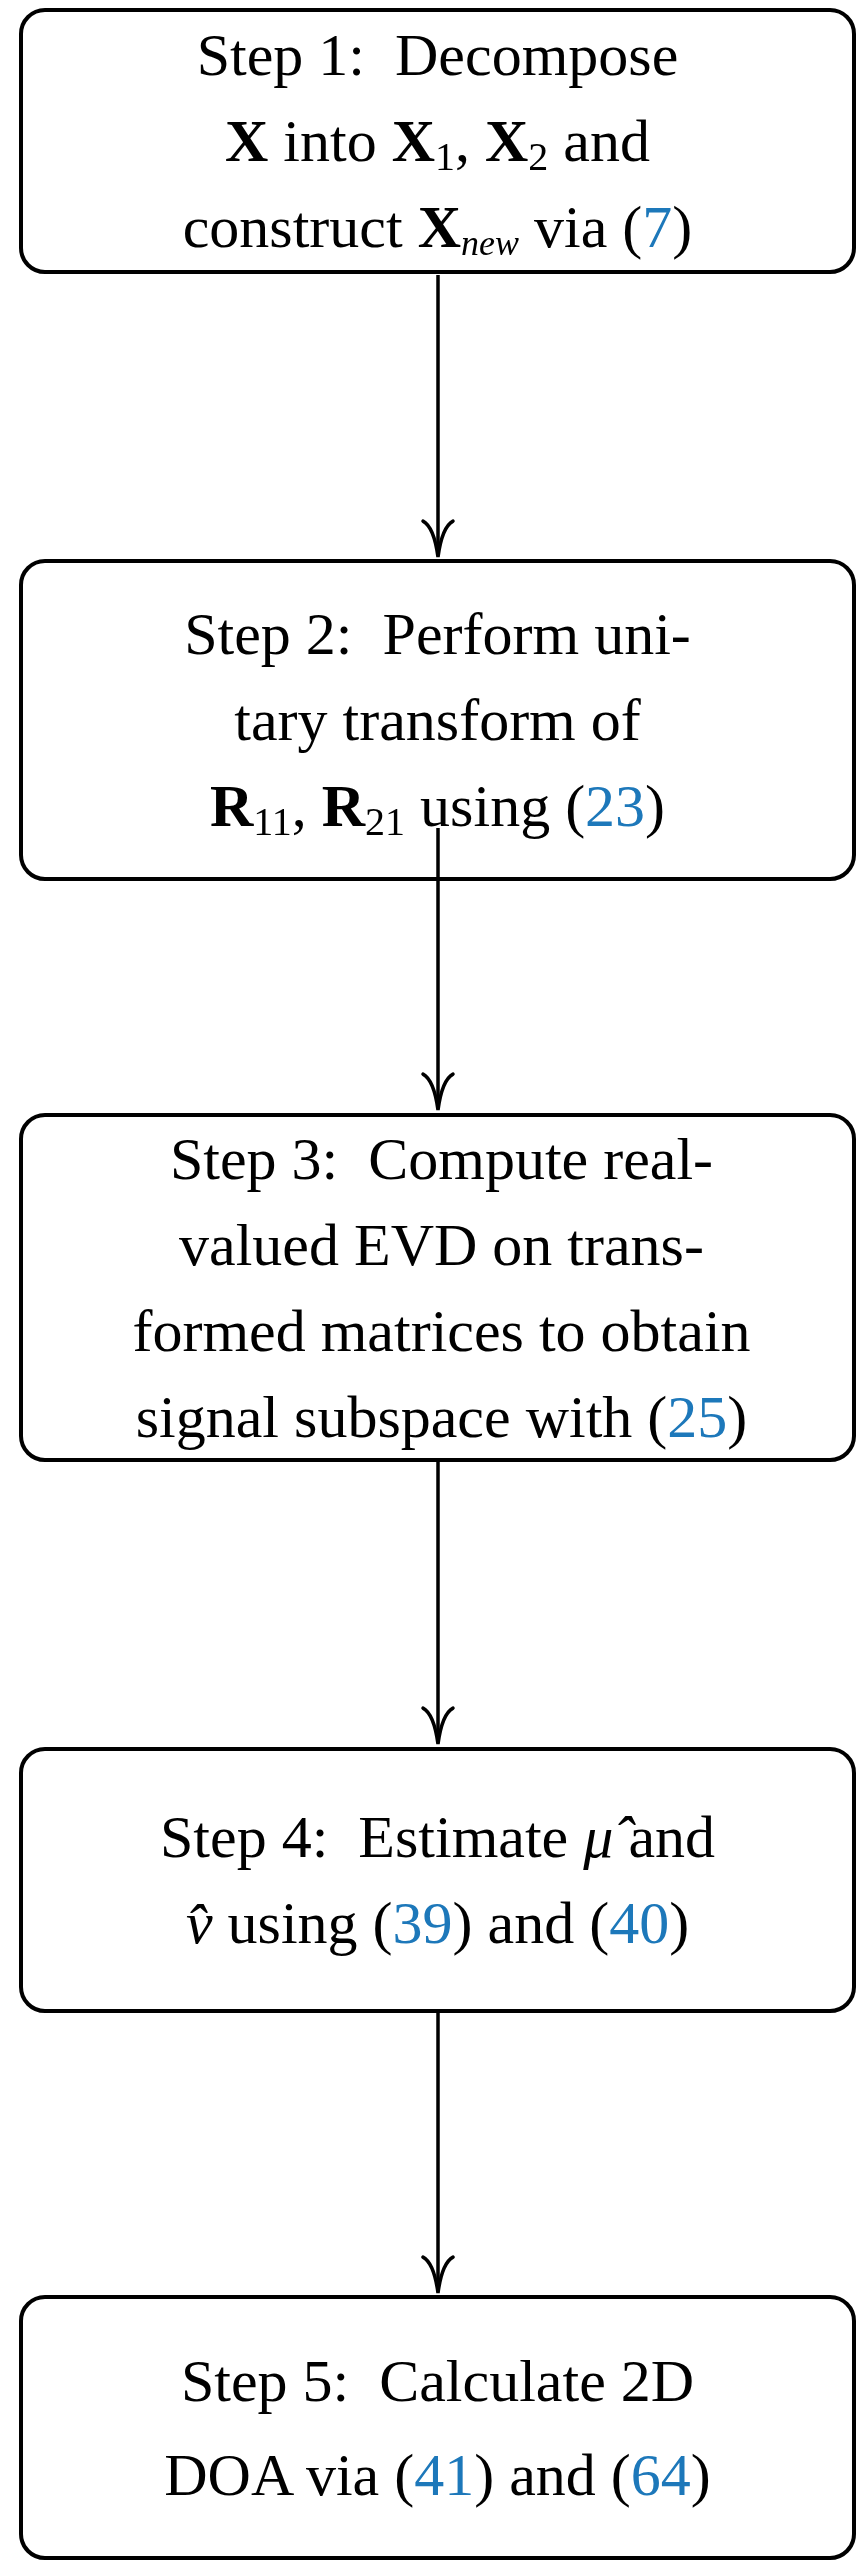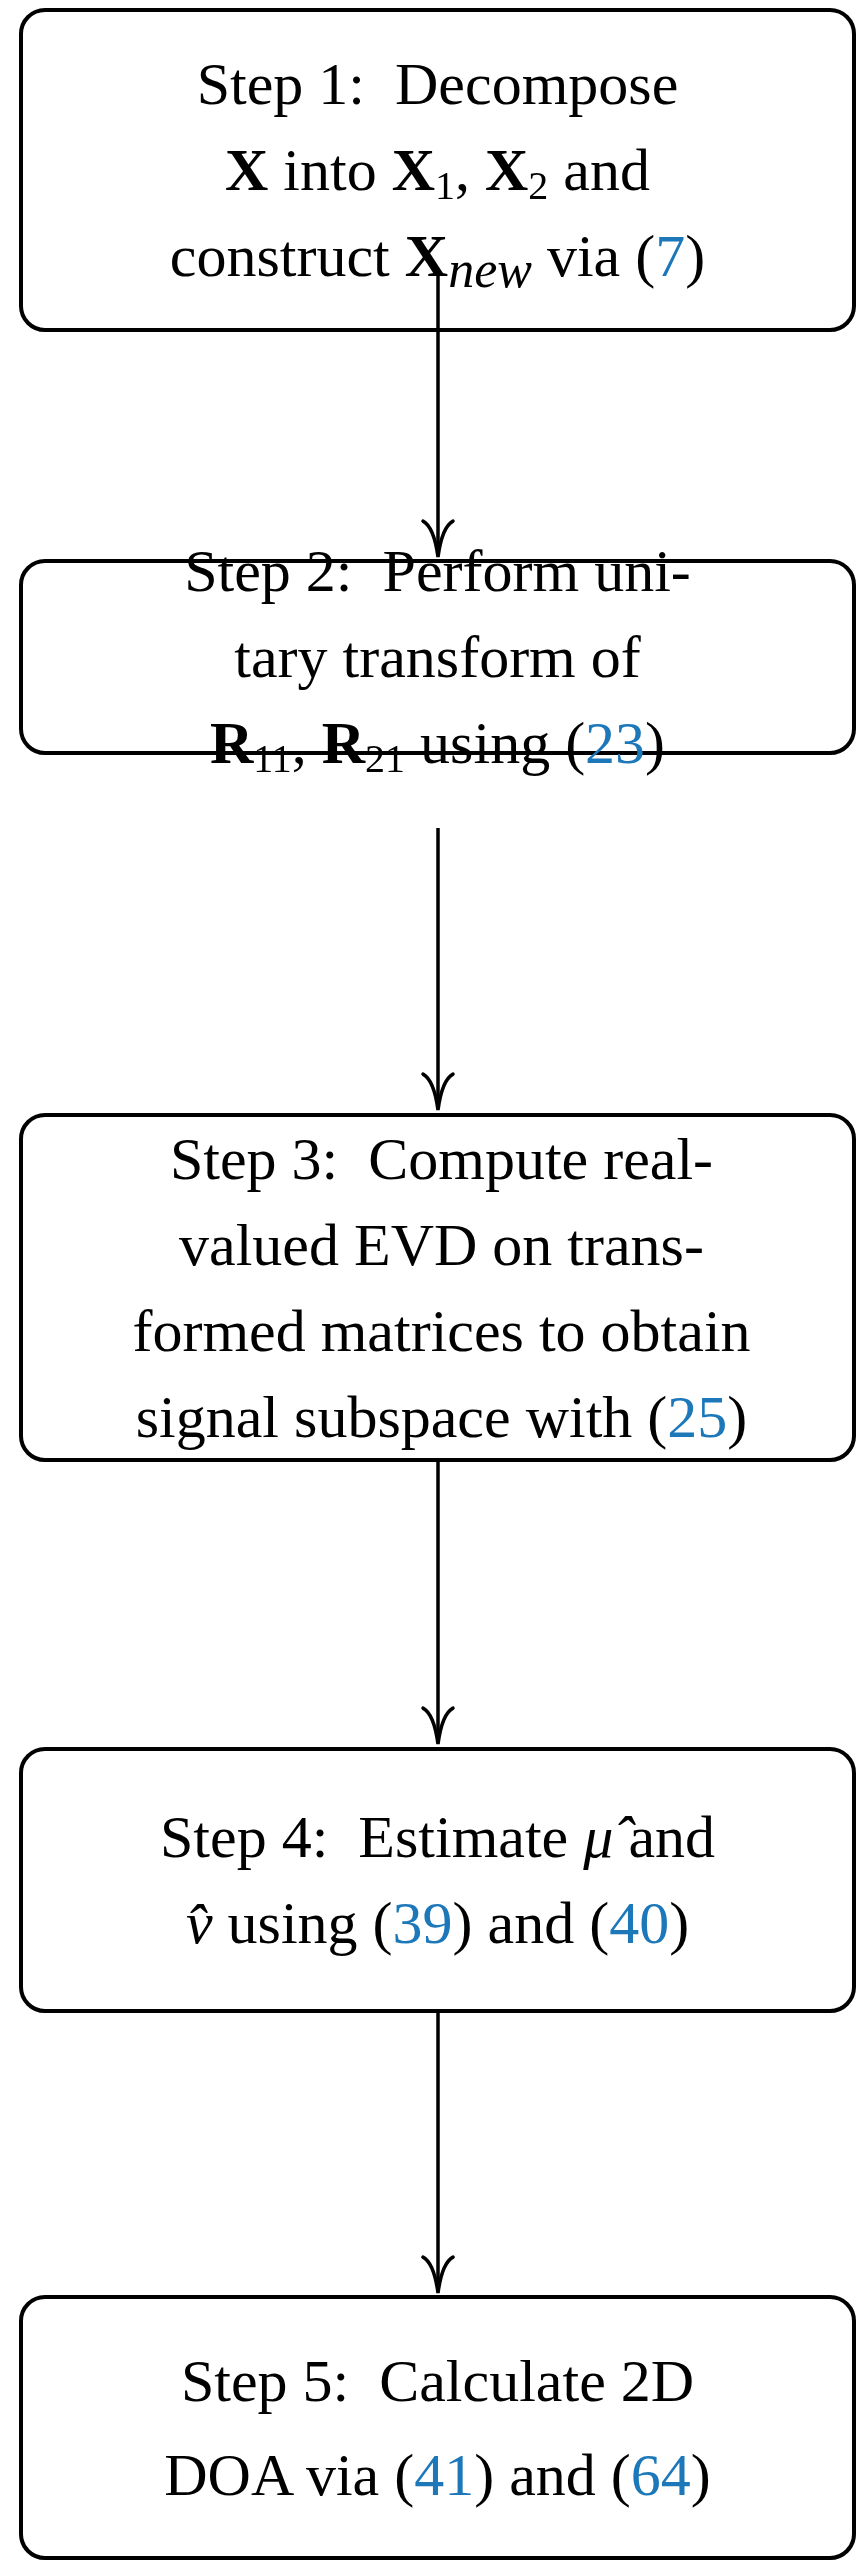"Step 1: Decompose" .box-1 { height: 324px -> 266px }
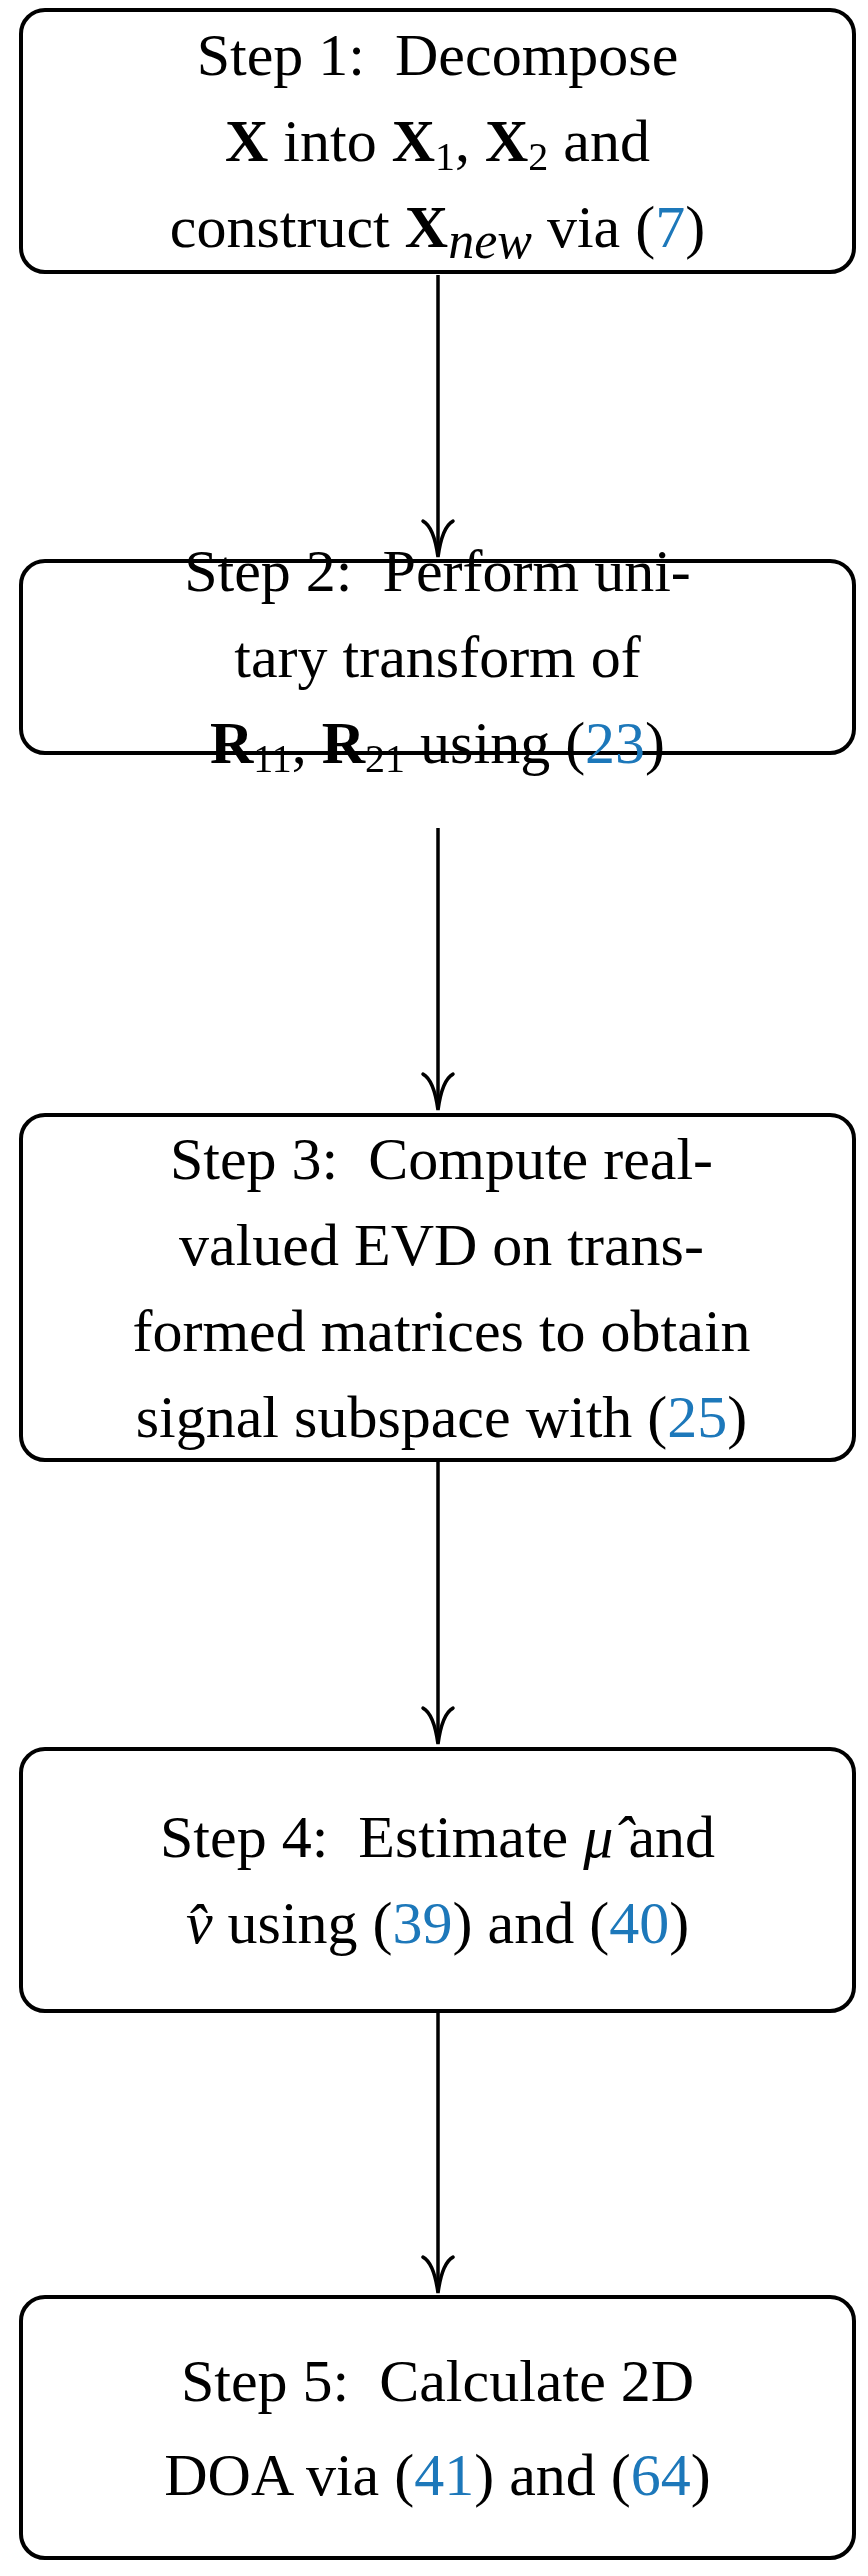"new" .subi { font-size: 52px -> 36px }
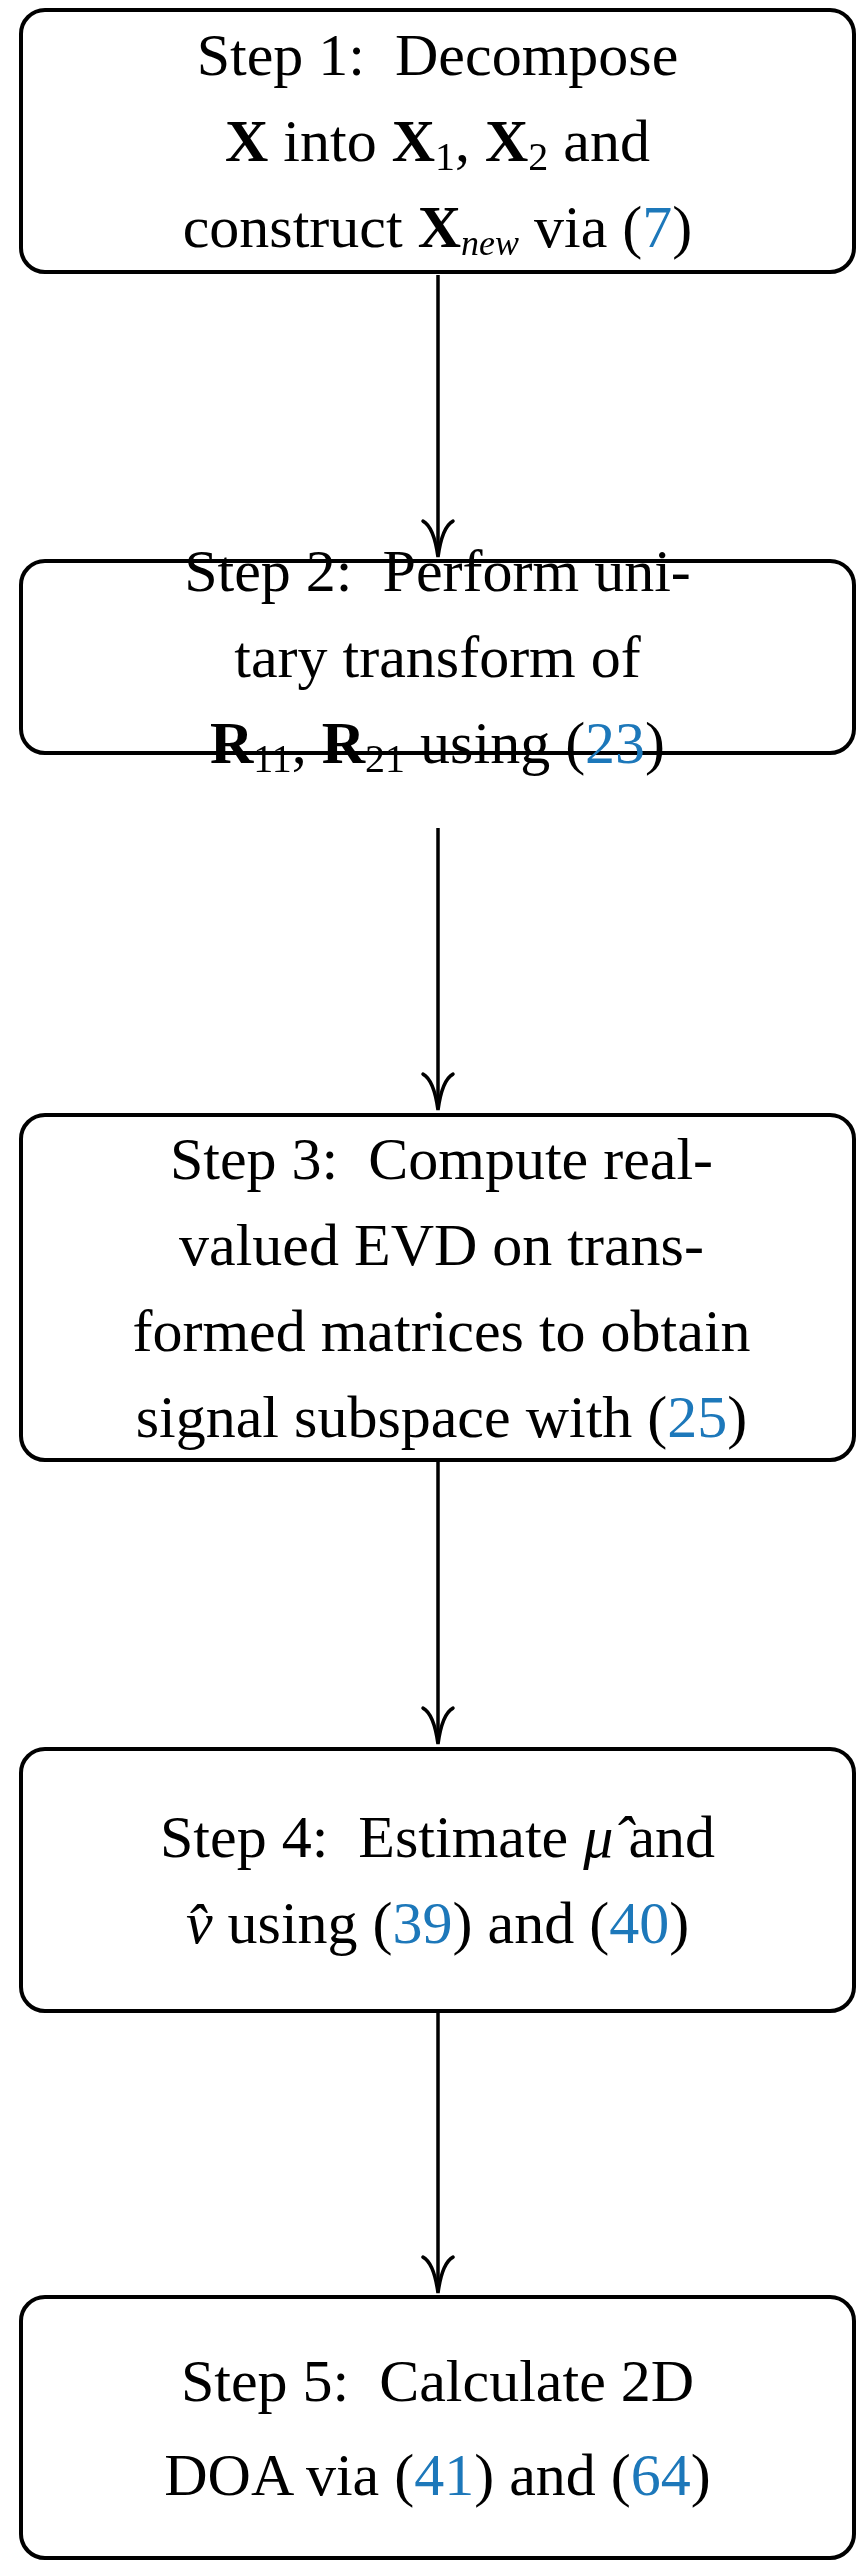"Step 2: Perform uni-" .box-2 { height: 196px -> 322px }
